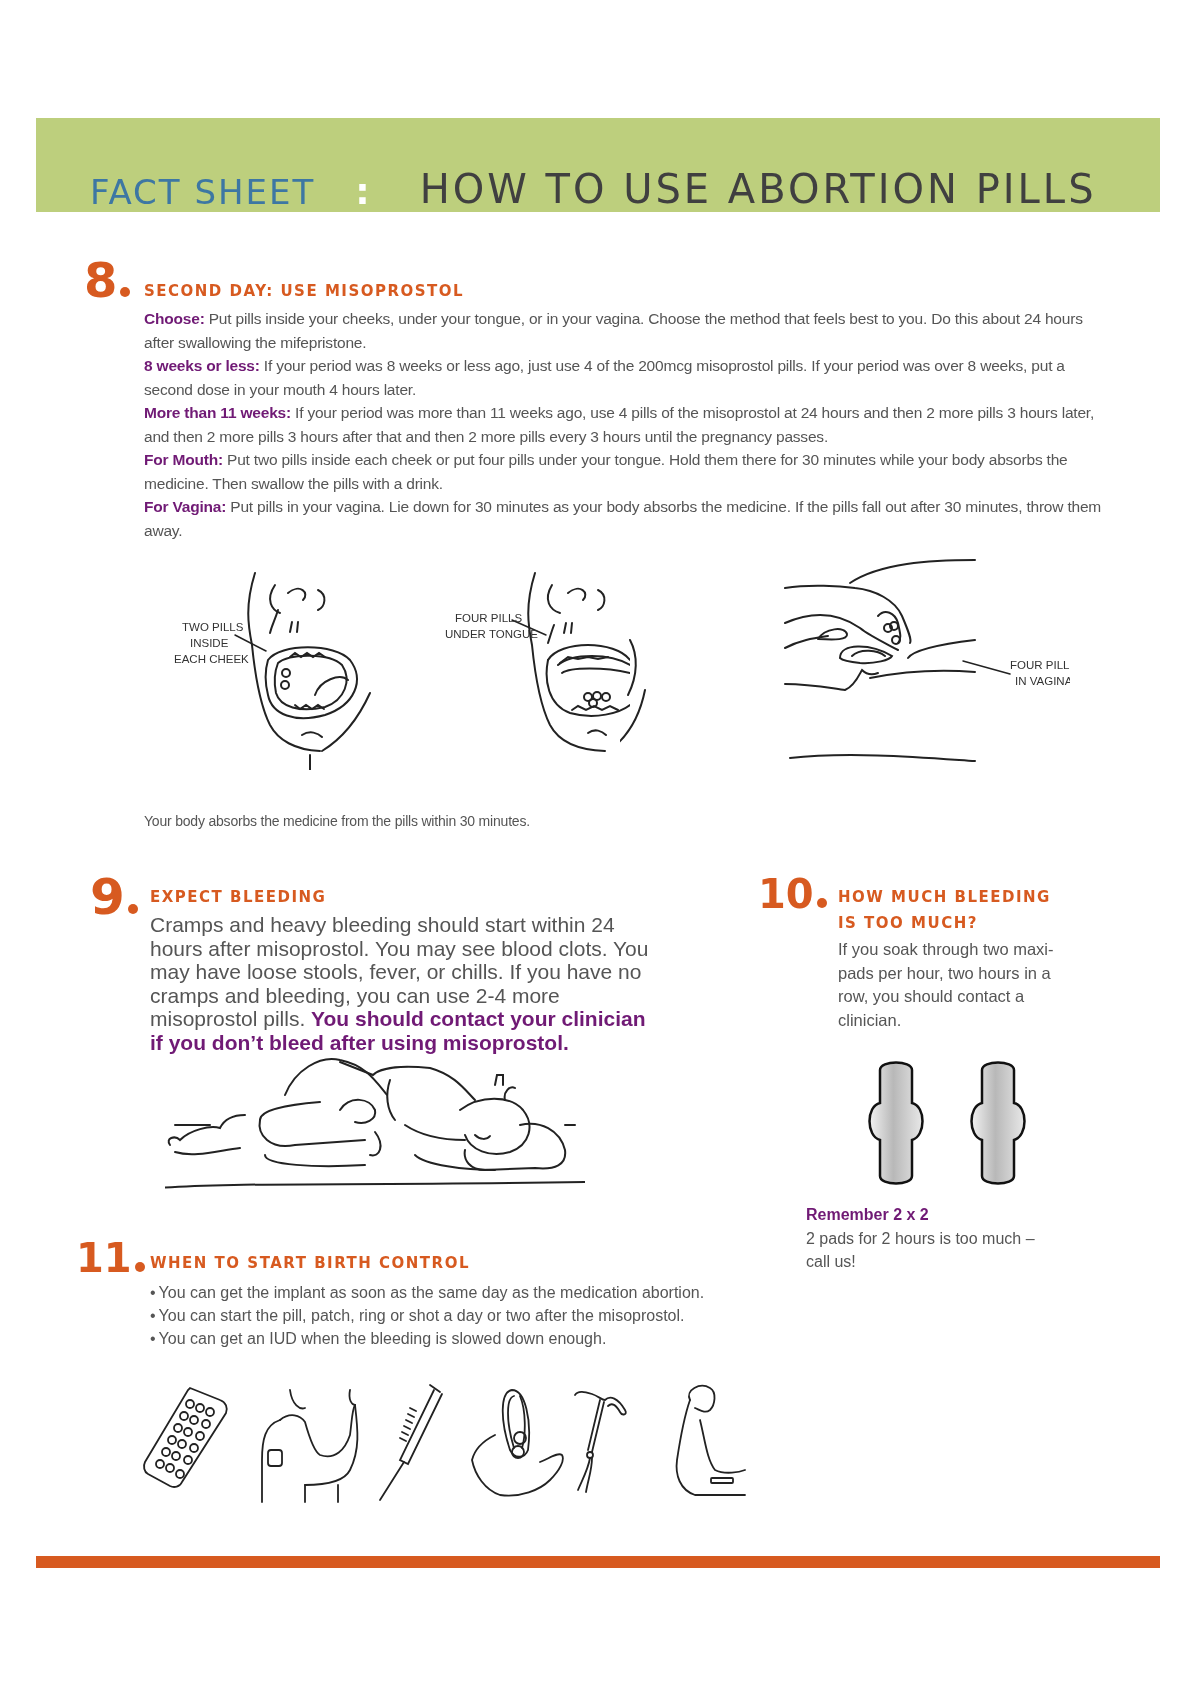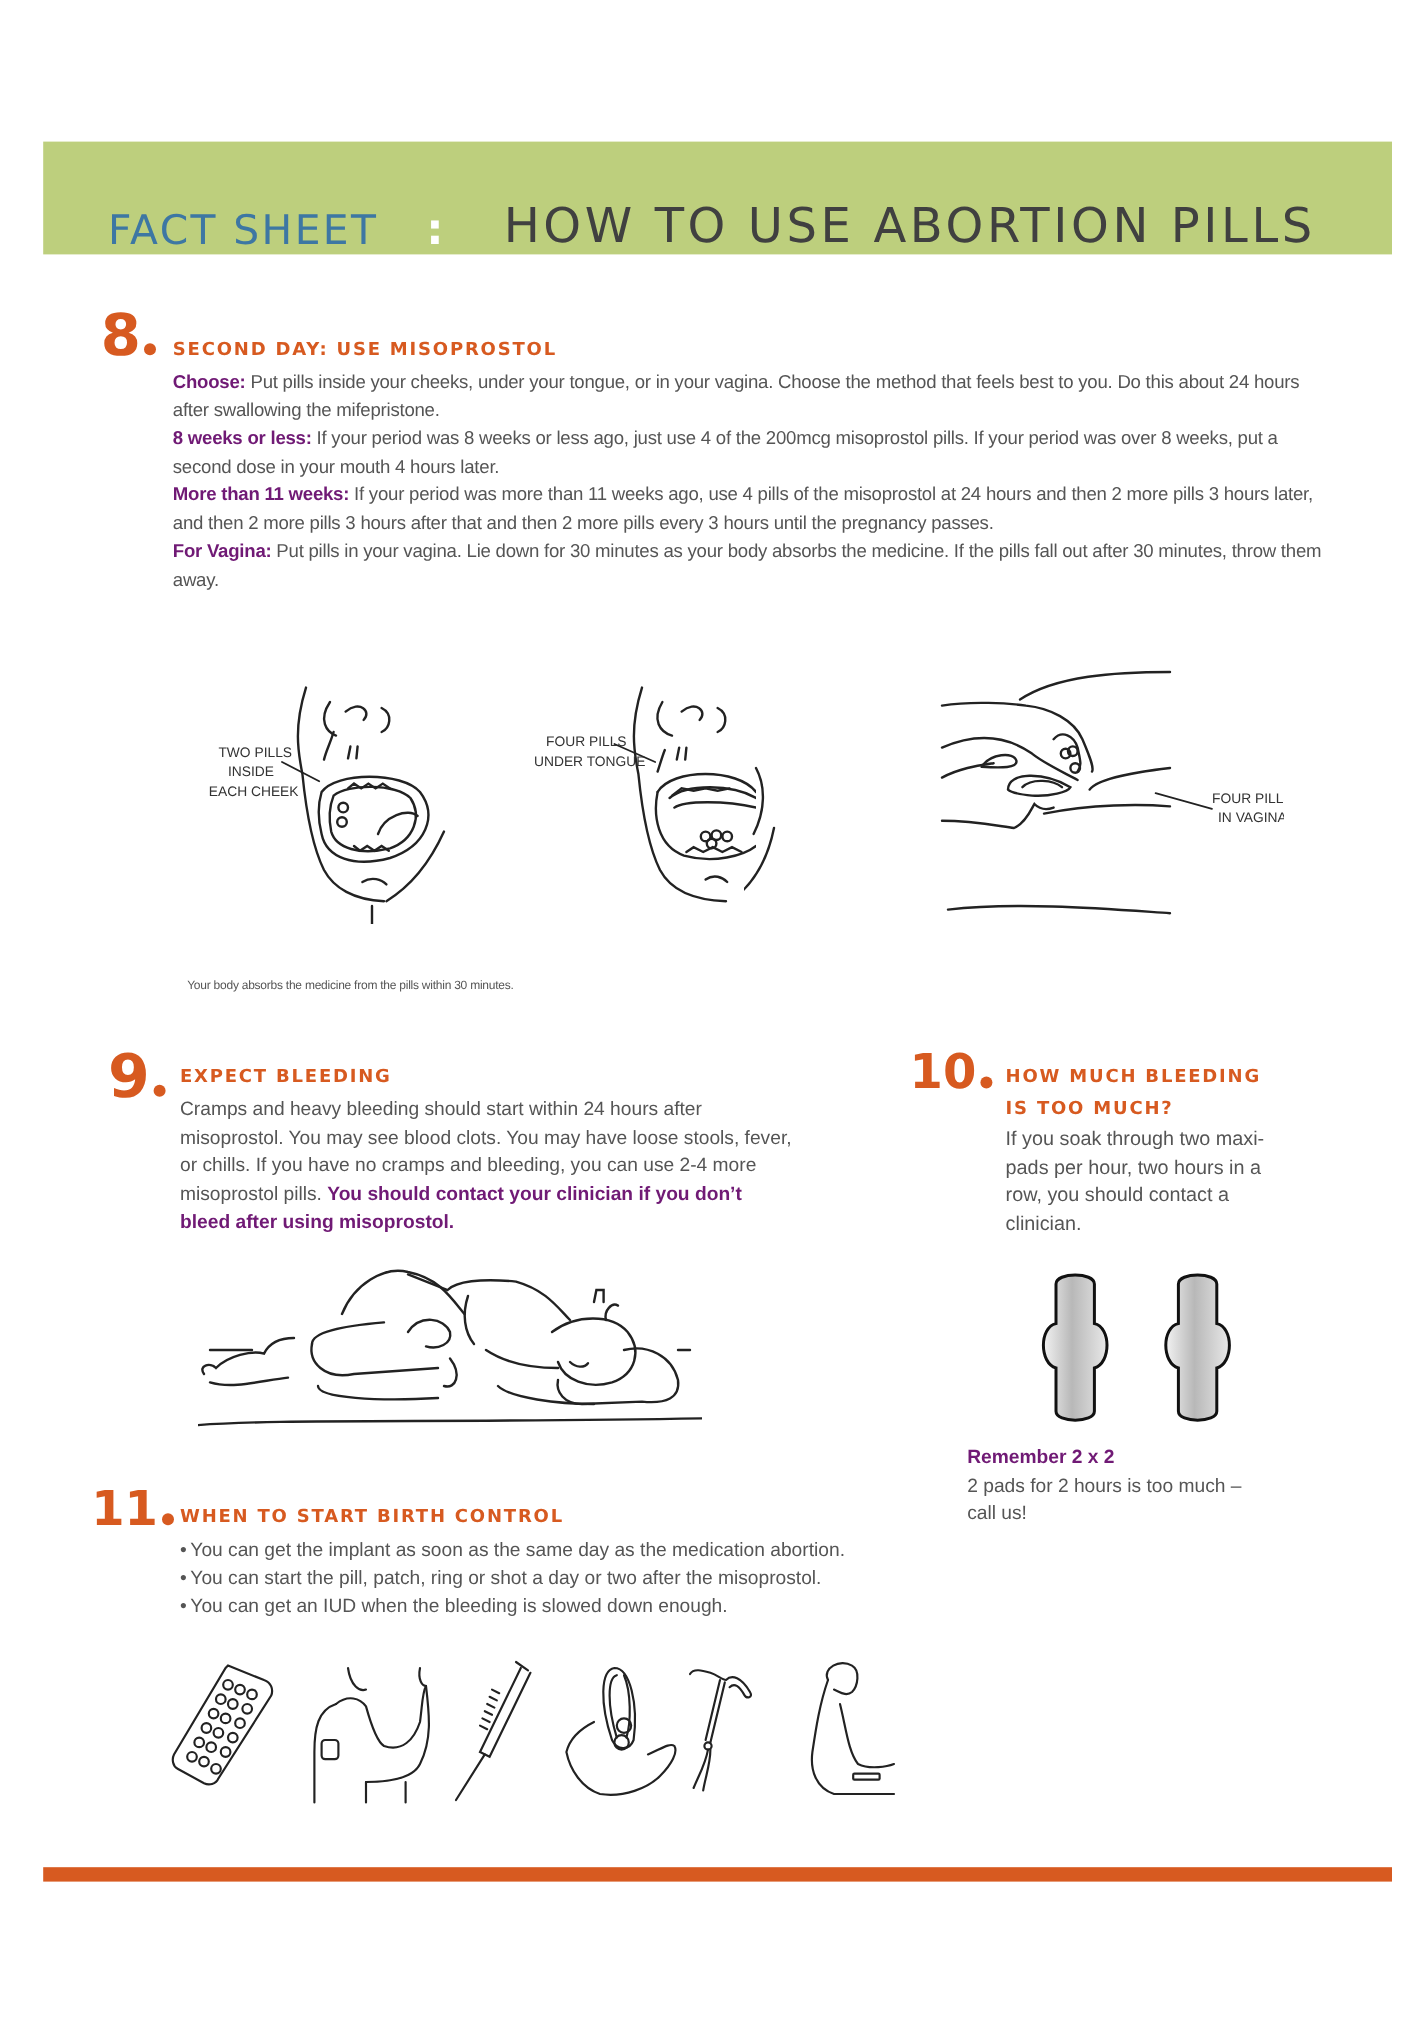"For Mouth: Put two pills" div { html: none -> <div><b>For Mouth:</b><span> Put two pills inside each cheek or put four pills under your tongue. Hold them there for 30 minutes while your body absorbs the medicine. Then swallow the pills with a drink.</span></div> }
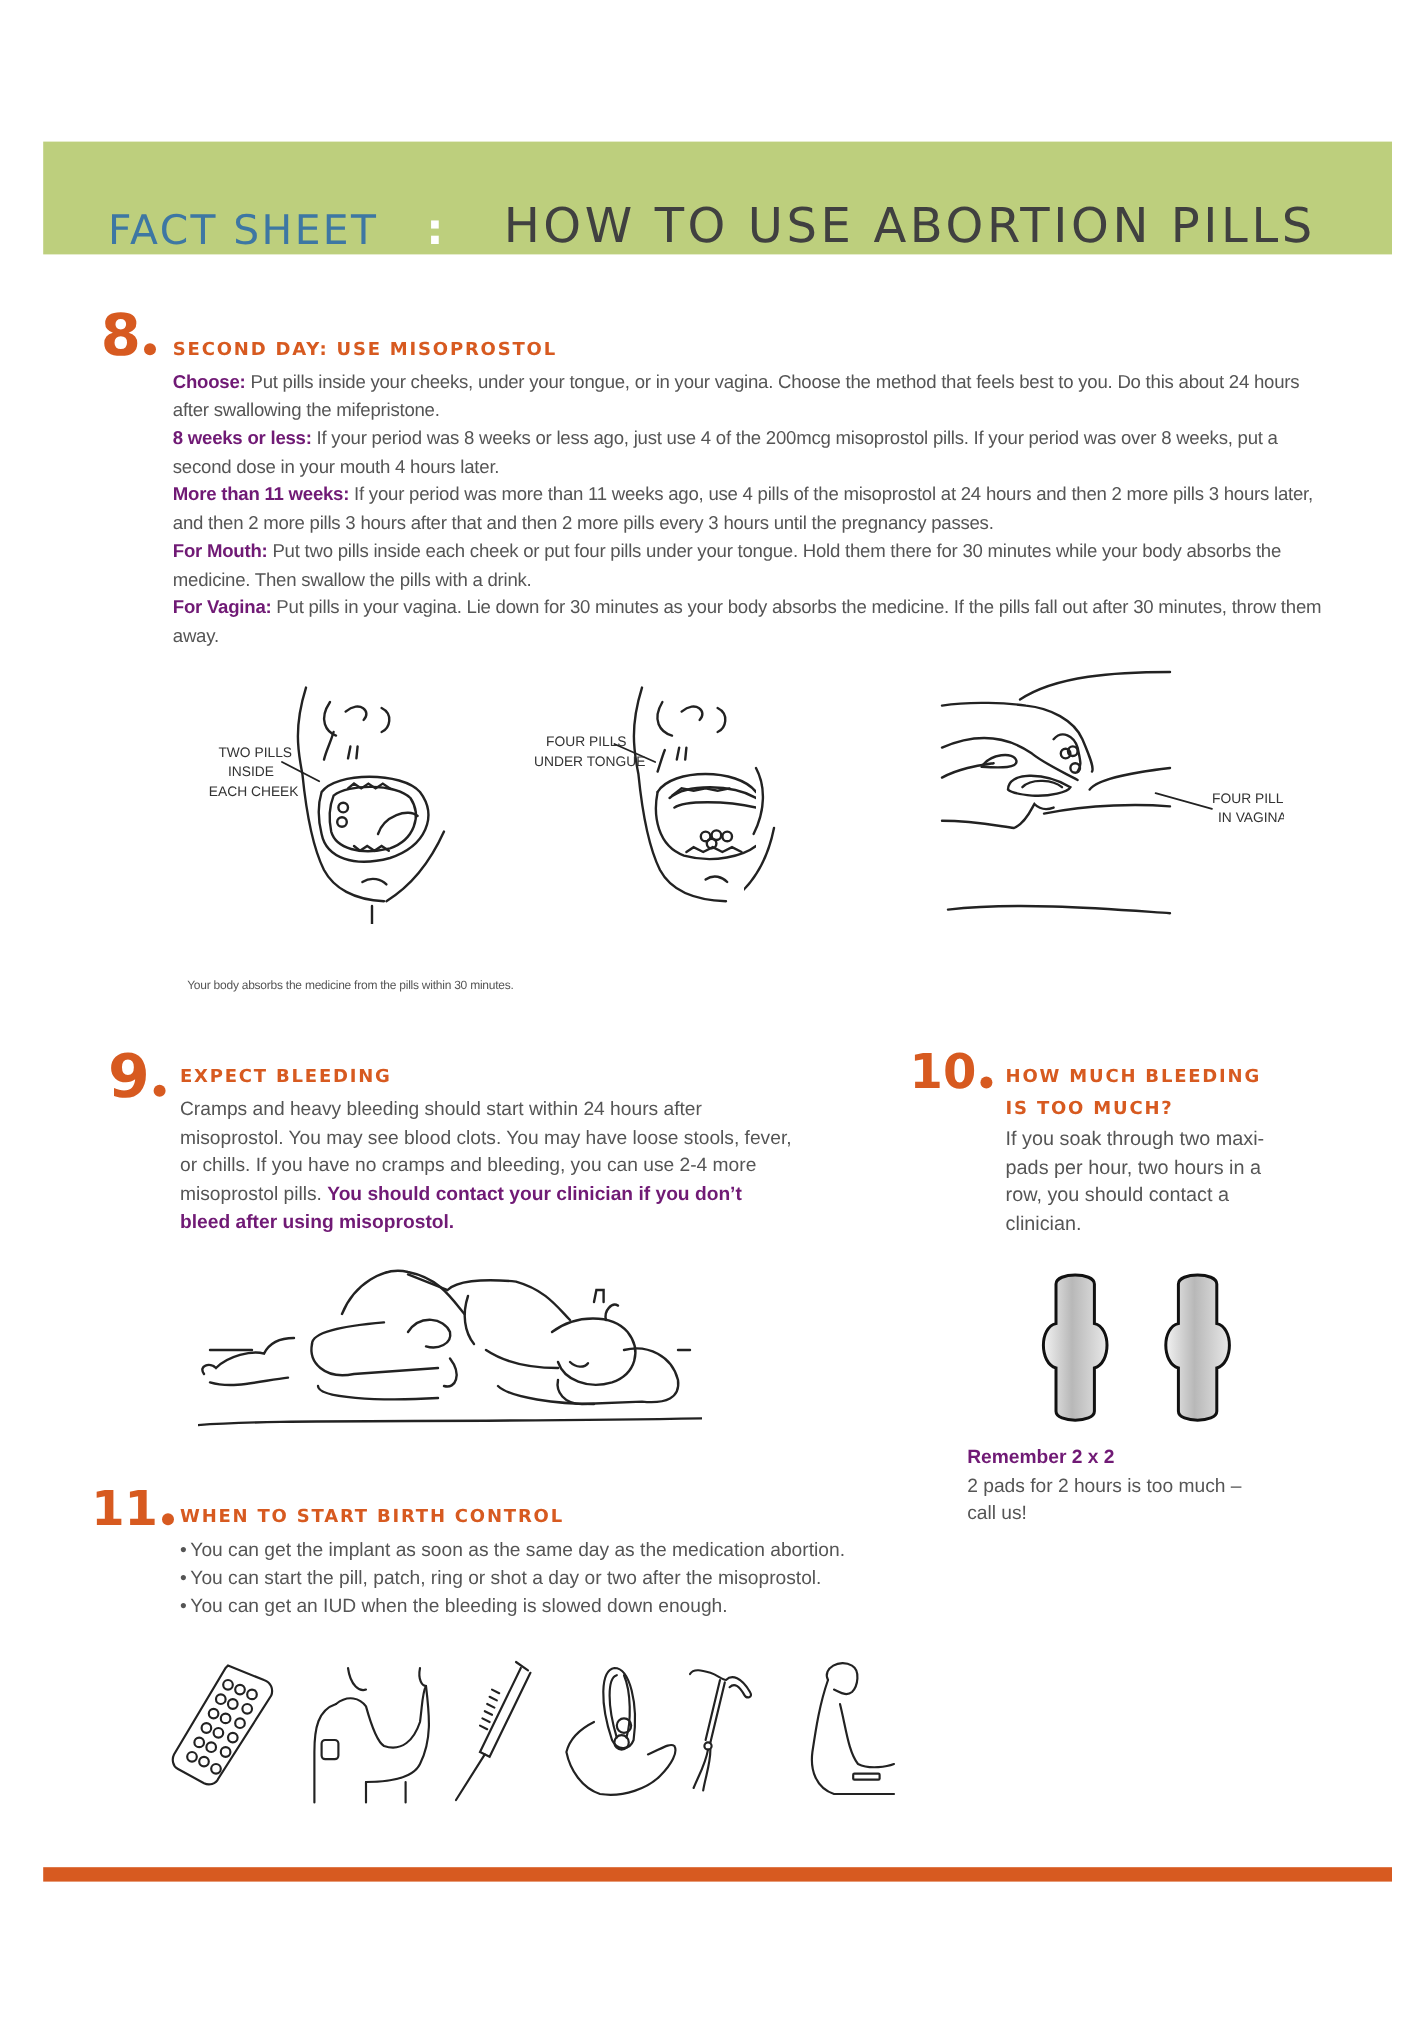"Your body absorbs the medicine" div.body-text { font-size: 10px -> 14px; margin-left: 12px -> none }
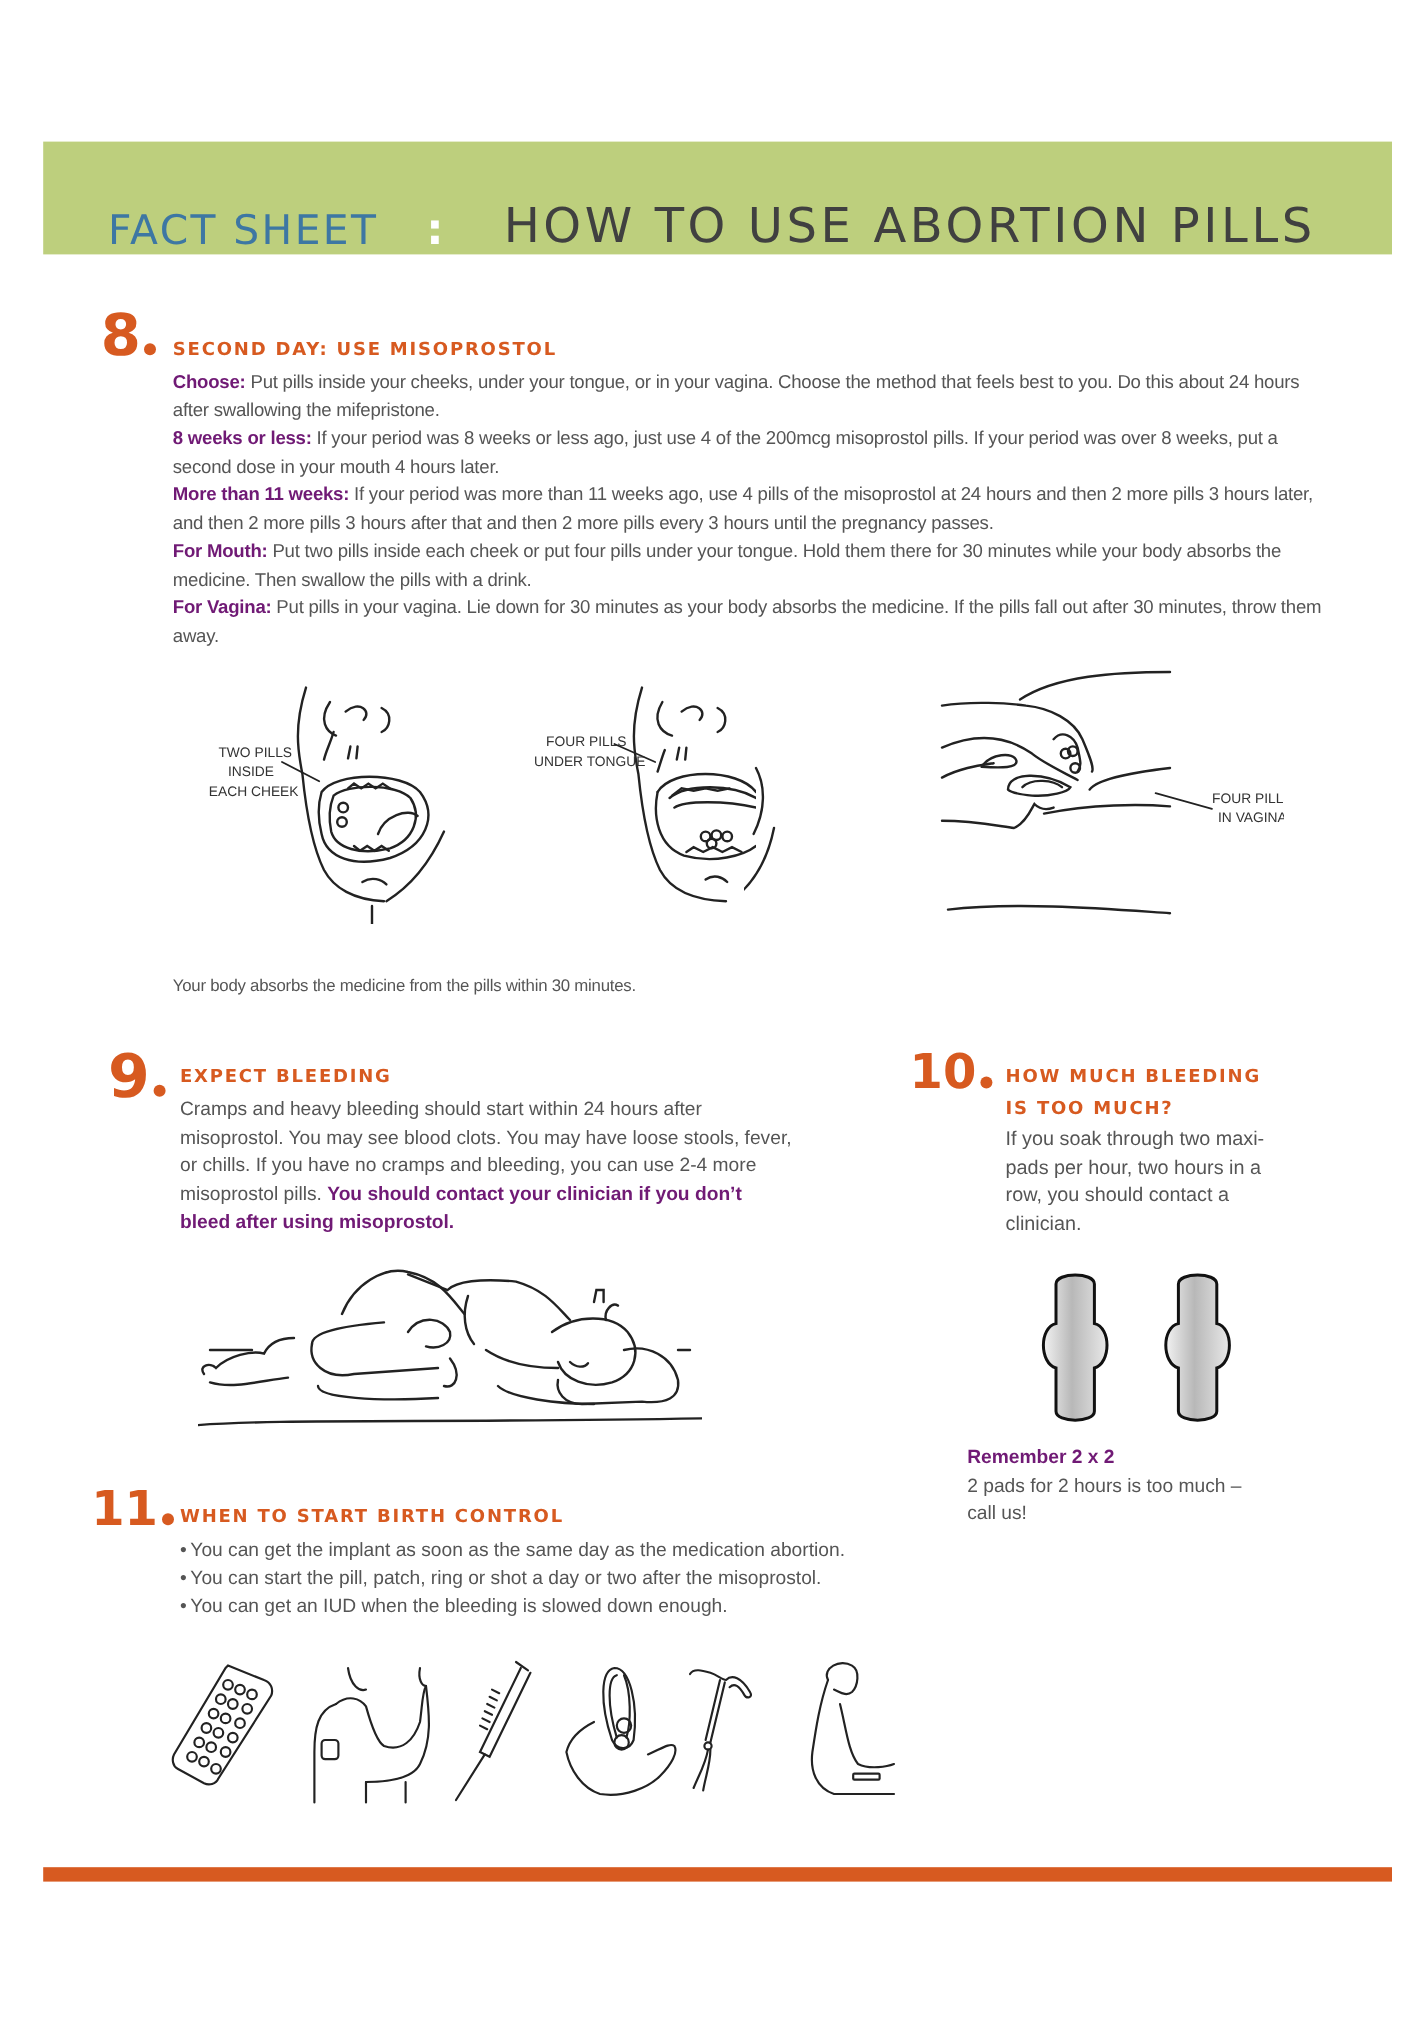"Cramps and heavy bleeding should" .p9 { font-size: 16px -> 21px }
